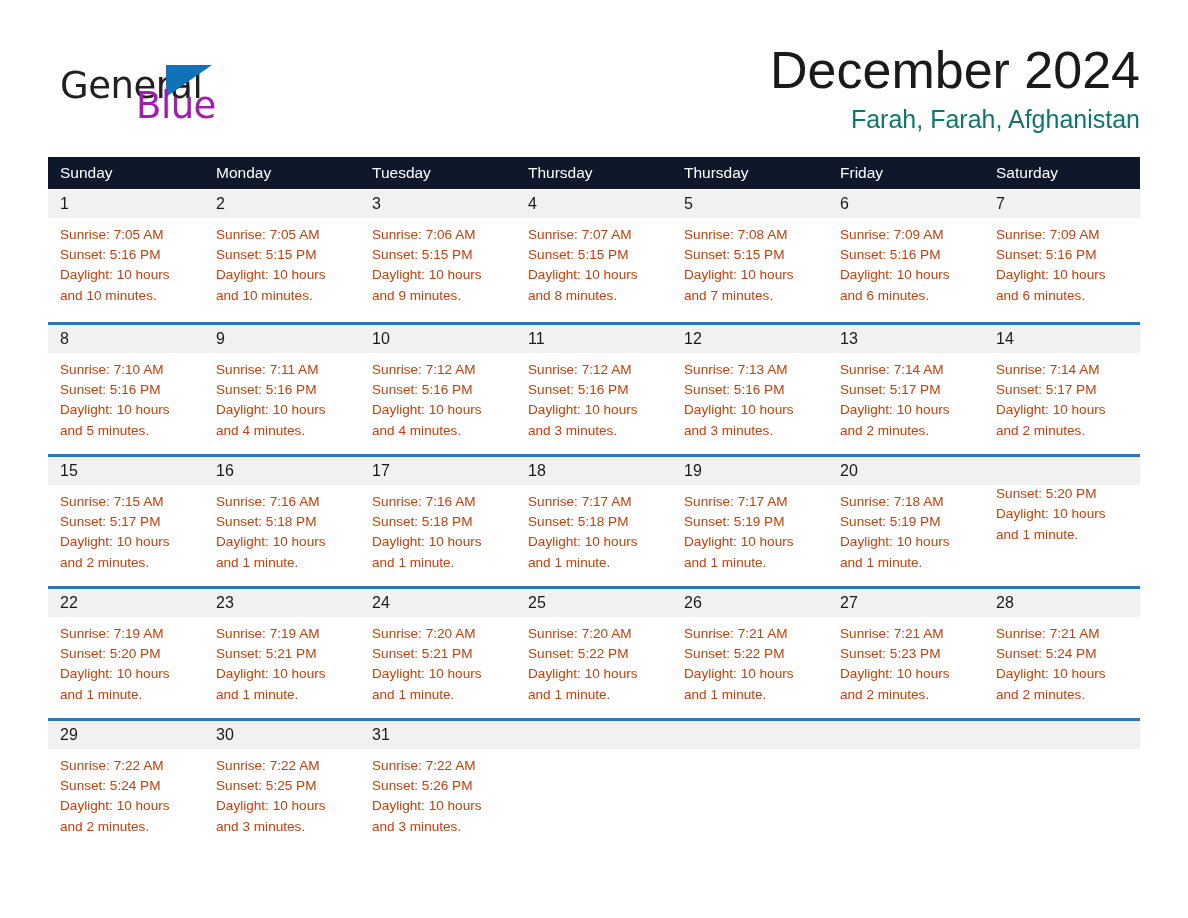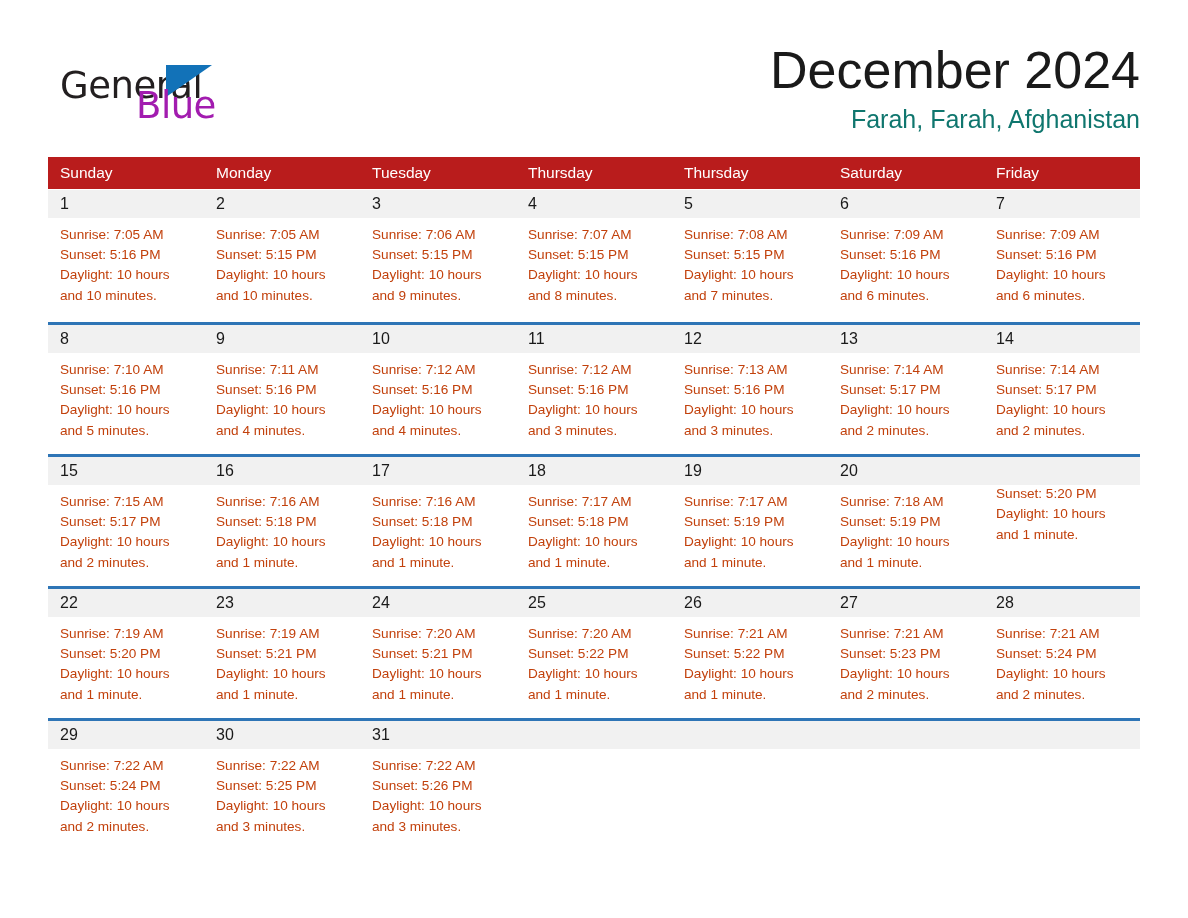"Sunday" .weekday-row { background: #b91c1c -> #0f172a }
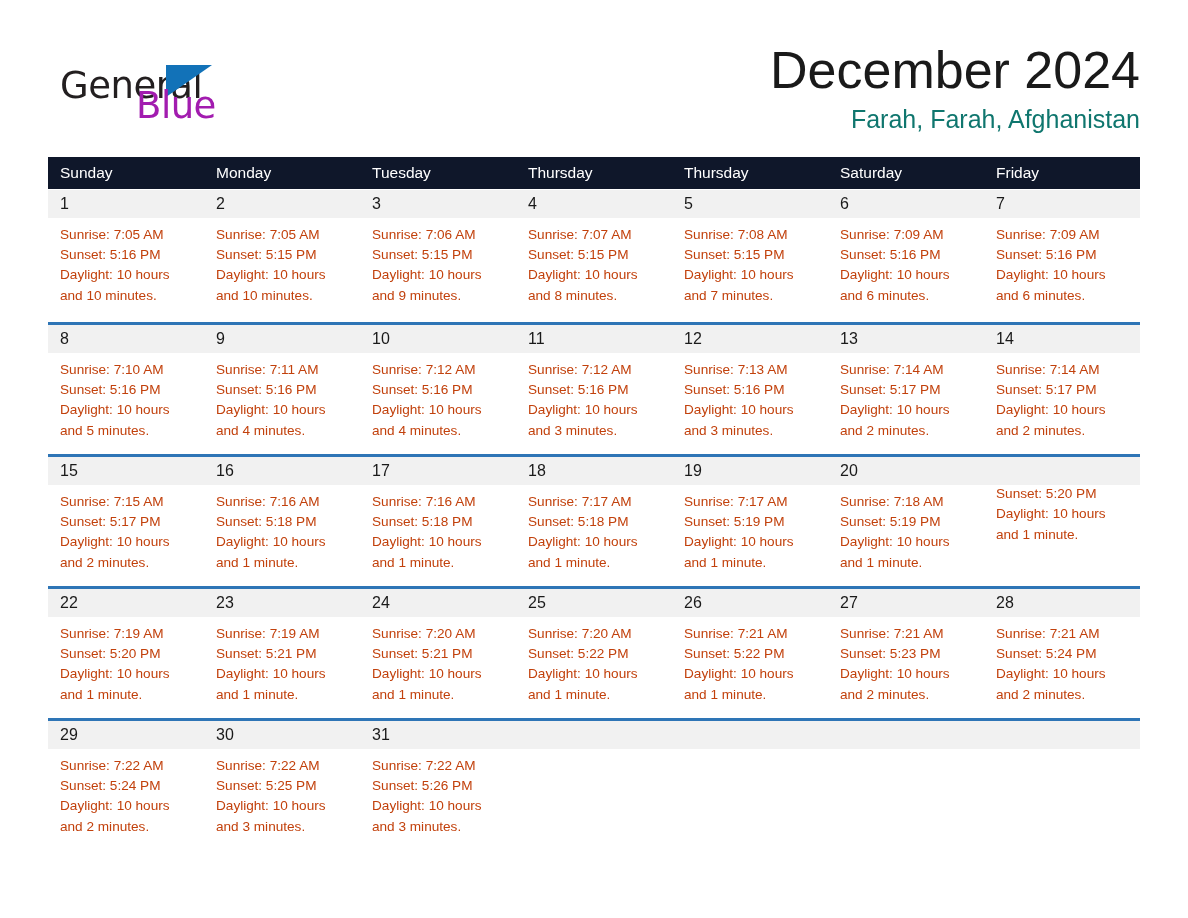"Saturday" div.weekday-cell { order: before "Friday" -> after "Friday" }
